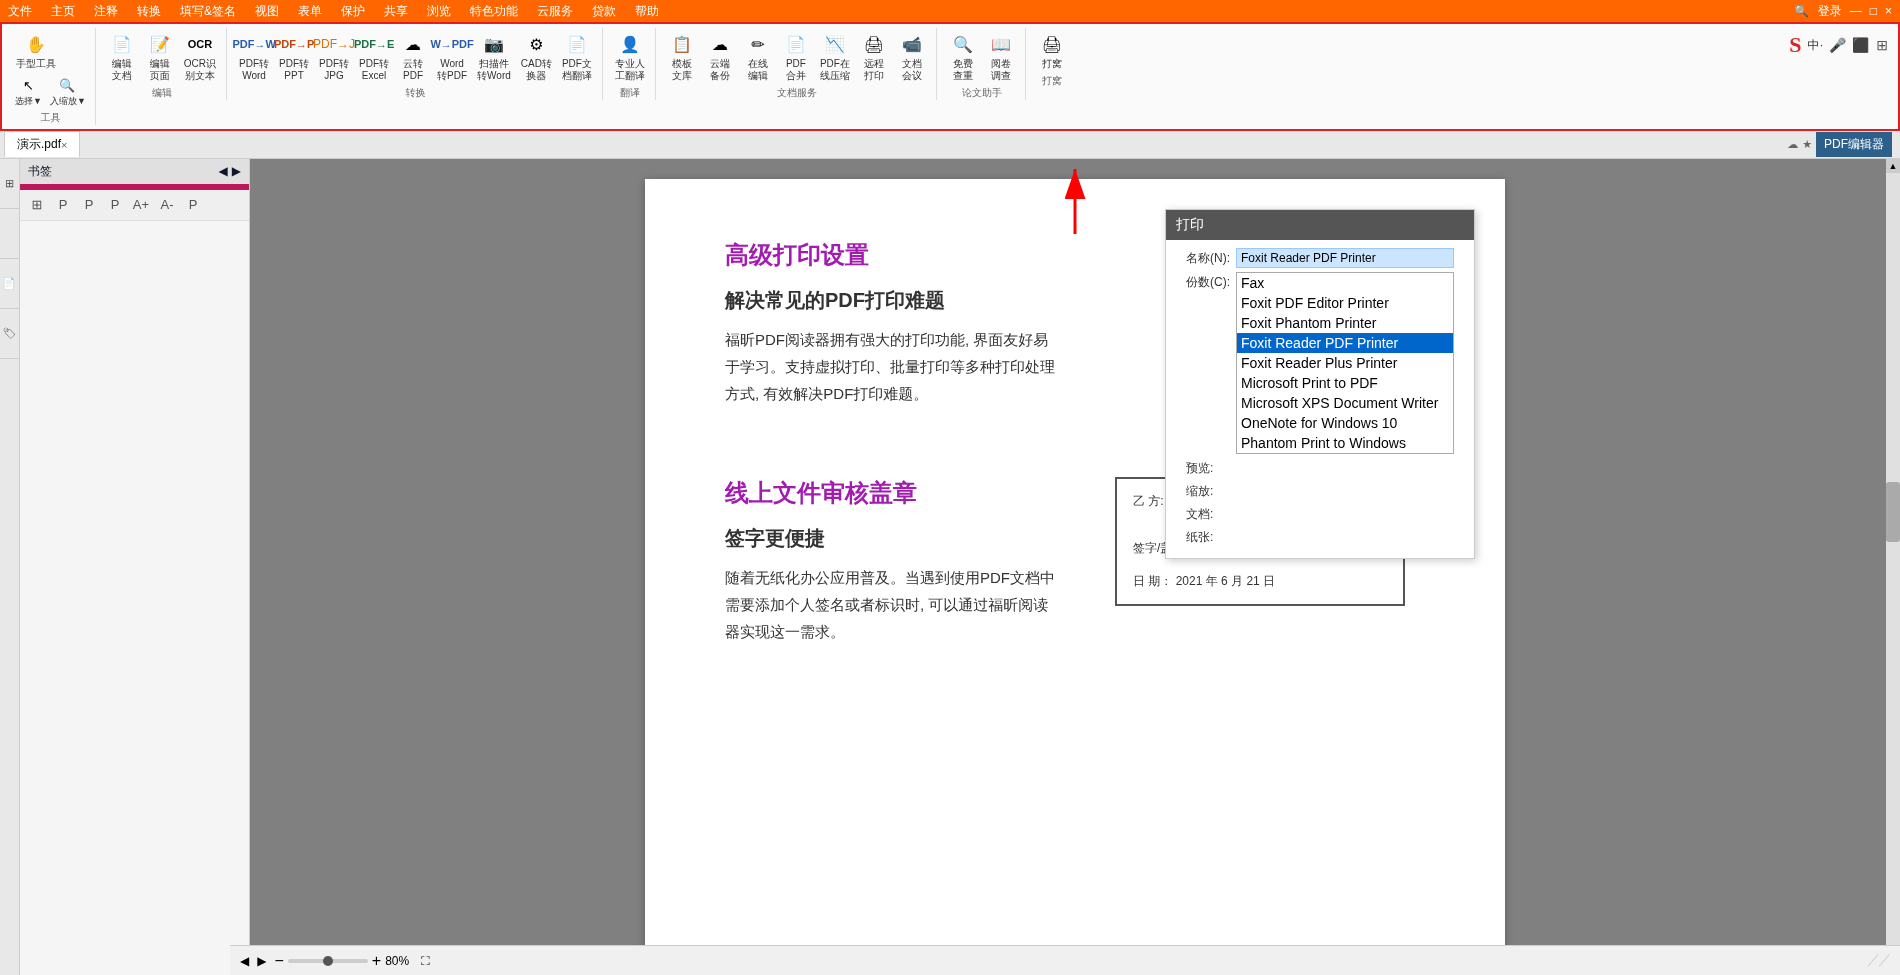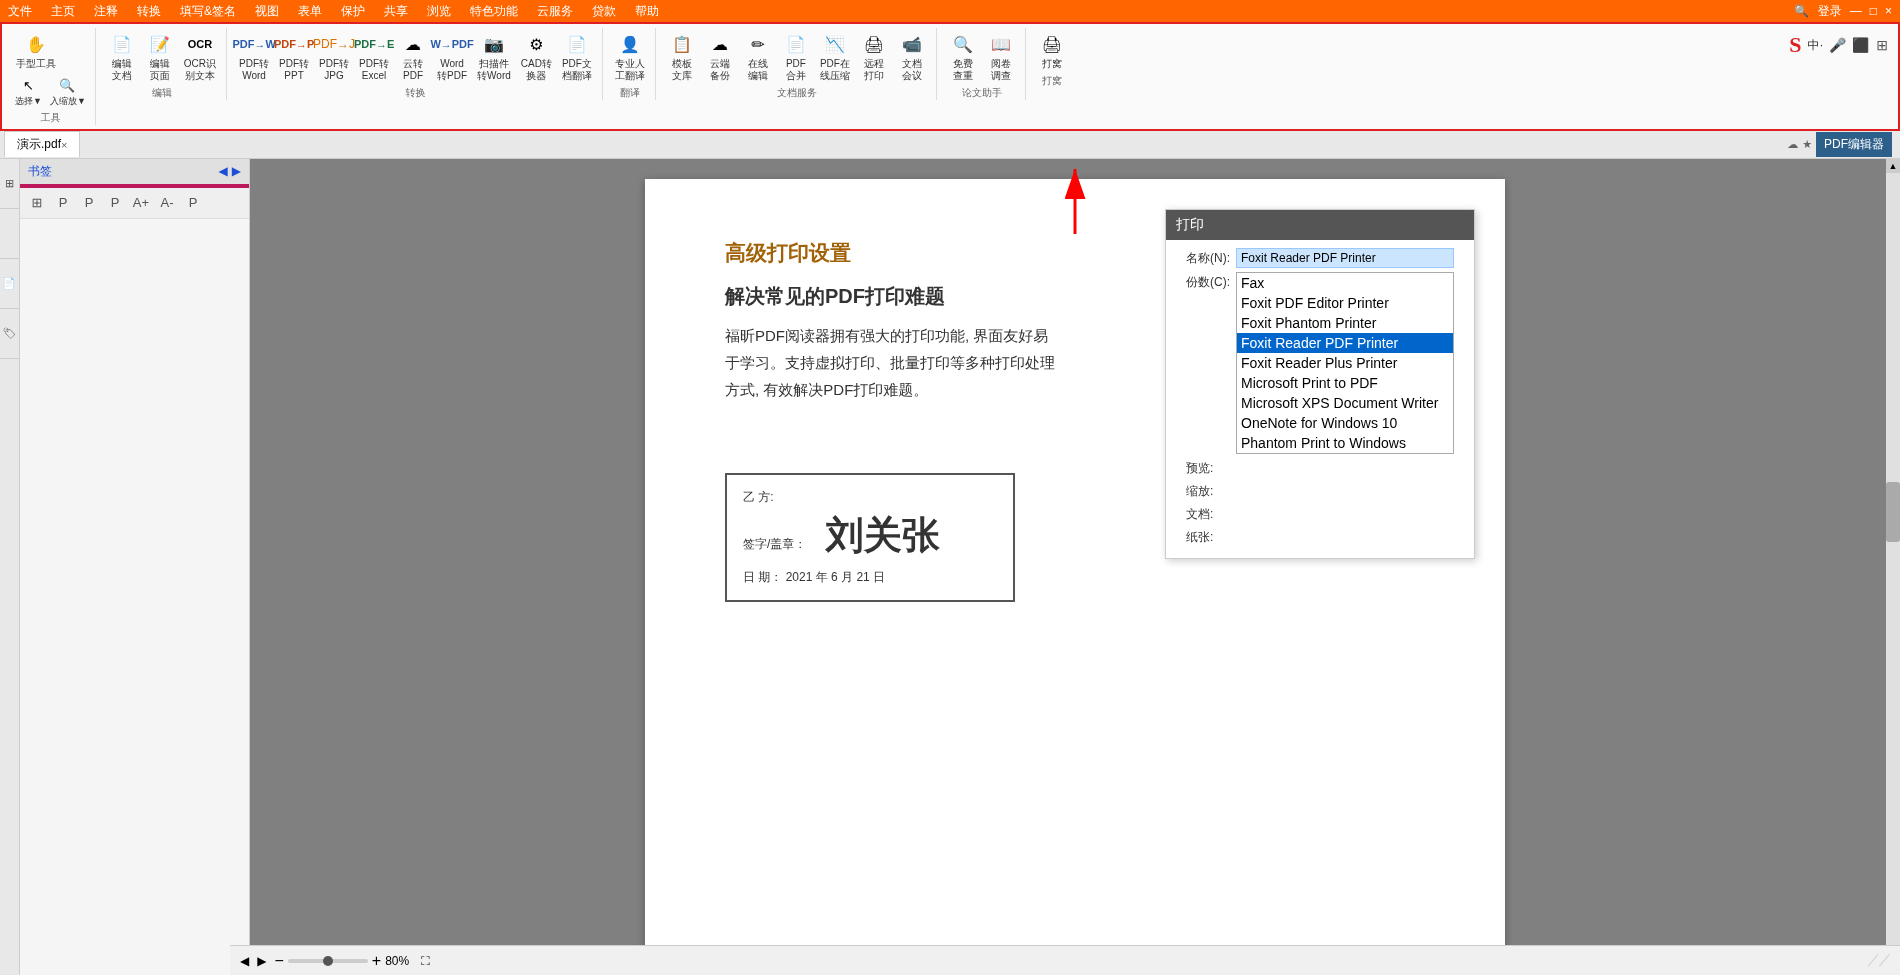"书签" .sidebar-header { border-bottom: 4px solid #be185d -> 6px solid #be185d; color: #1d4ed8 -> #0f172a }
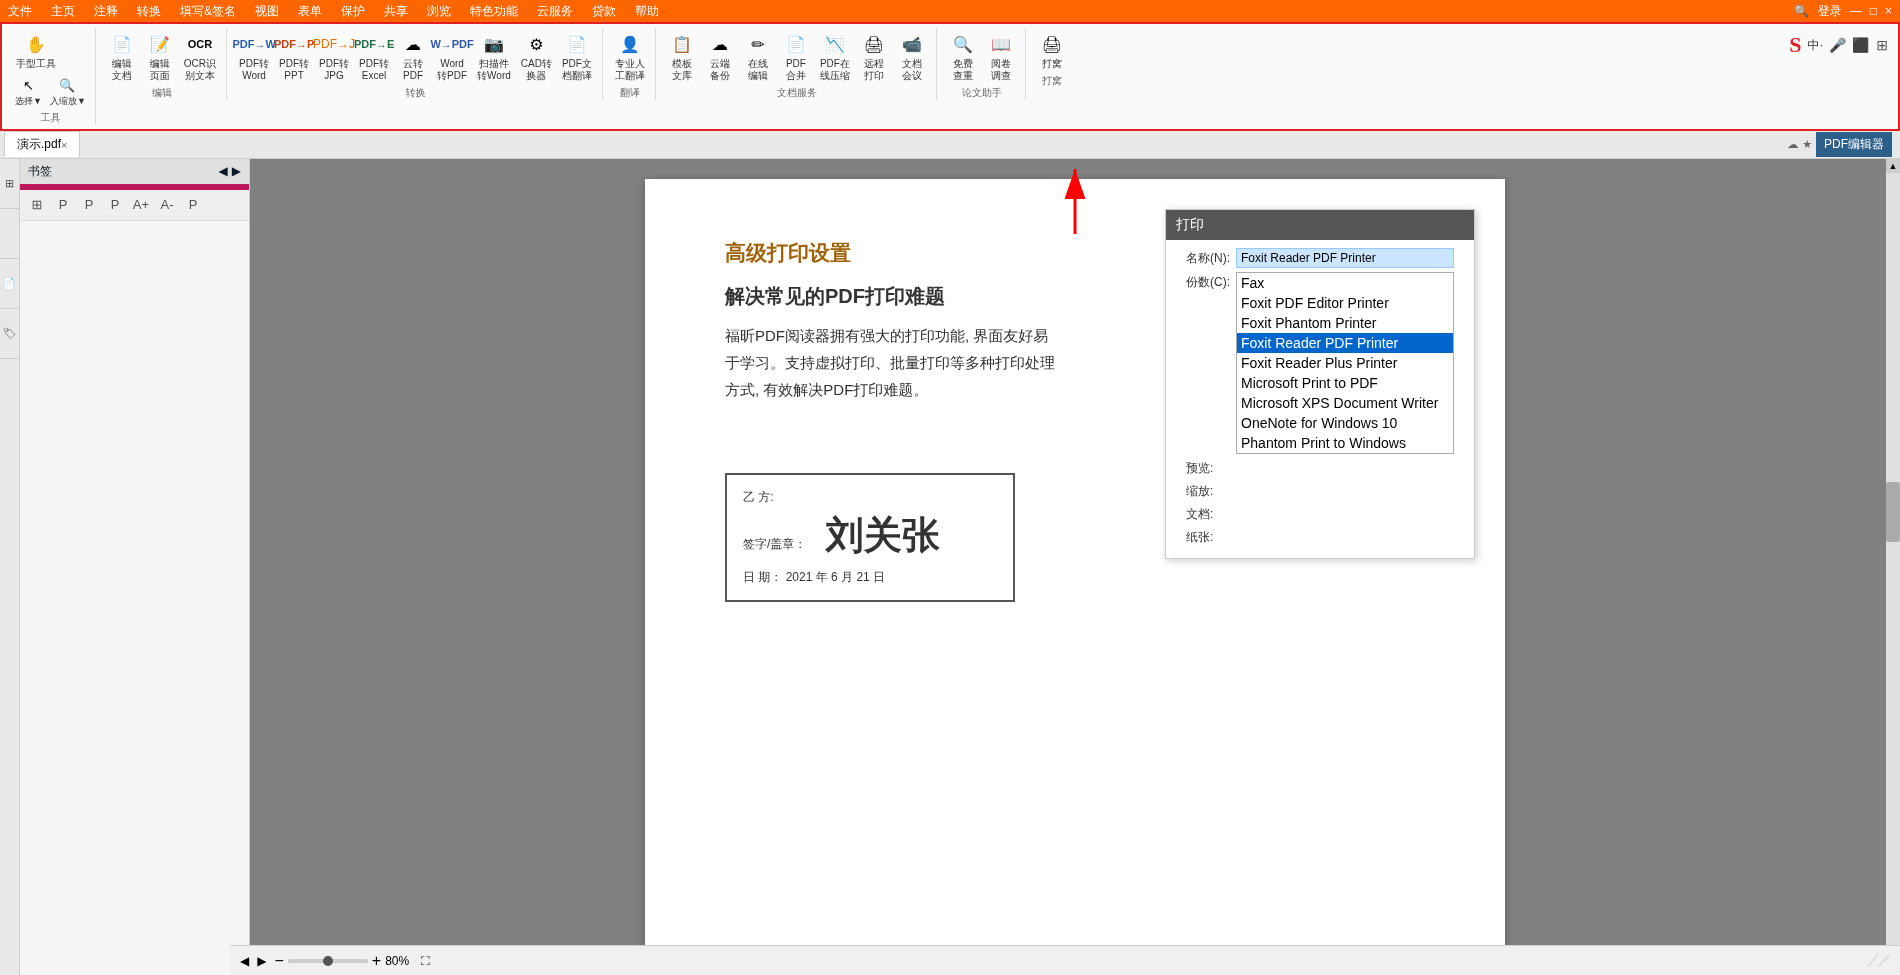"高级打印设置" .section-title-orange { color: #a16207 -> #a21caf; font-size: 21px -> 24px }
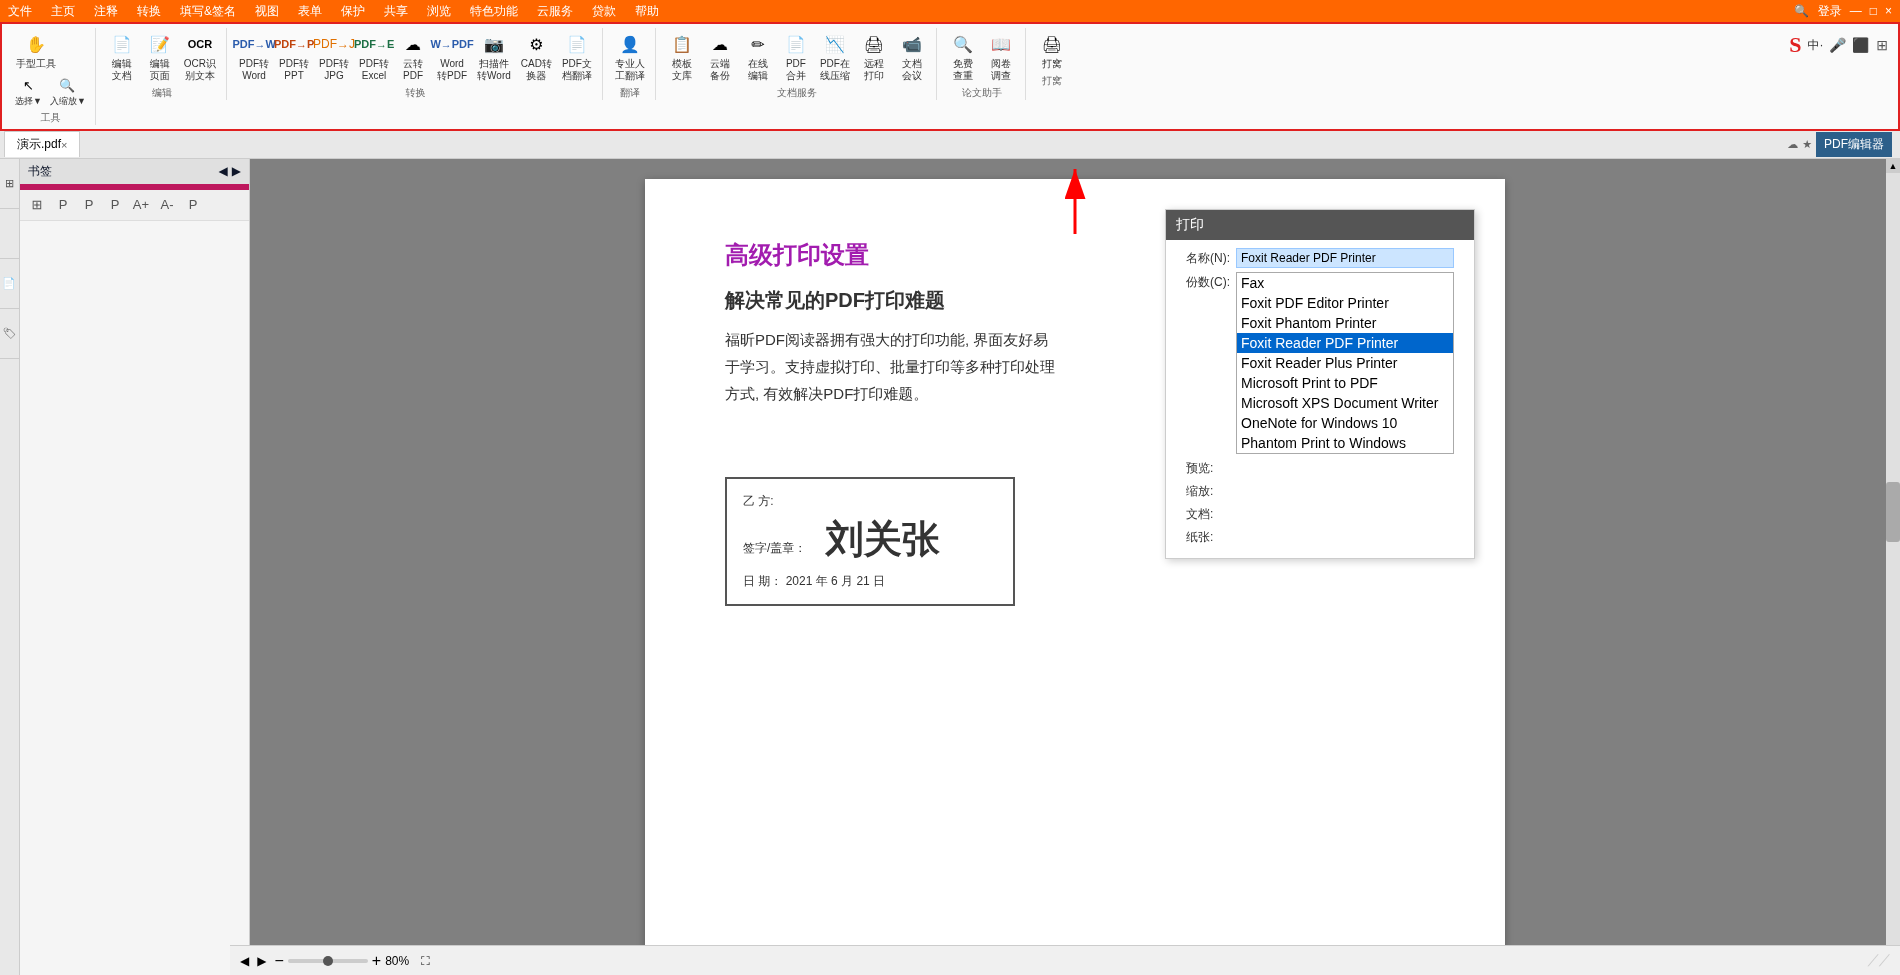"线上文件审核盖章" div { html: none -> <div> <div>线上文件审核盖章</div> <div>签字更便捷</div> <div> 随着无纸化办公应用普及。当遇到使用PDF文档中<br> 需要添加个人签名或者标识时, 可以通过福昕阅读<br> 器实现这一需求。 </div> </div> }
